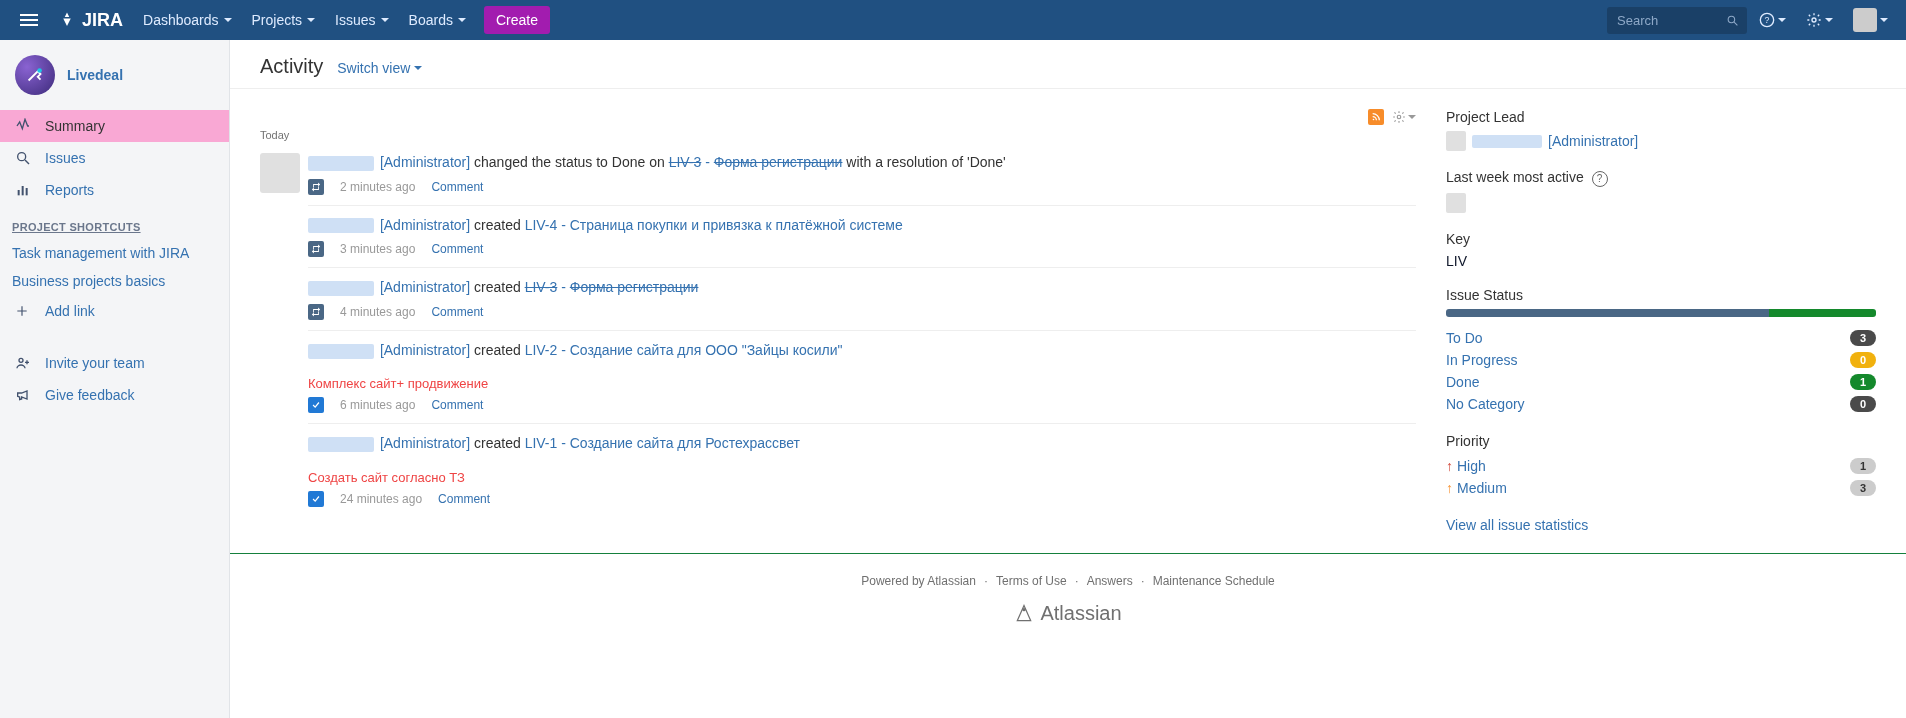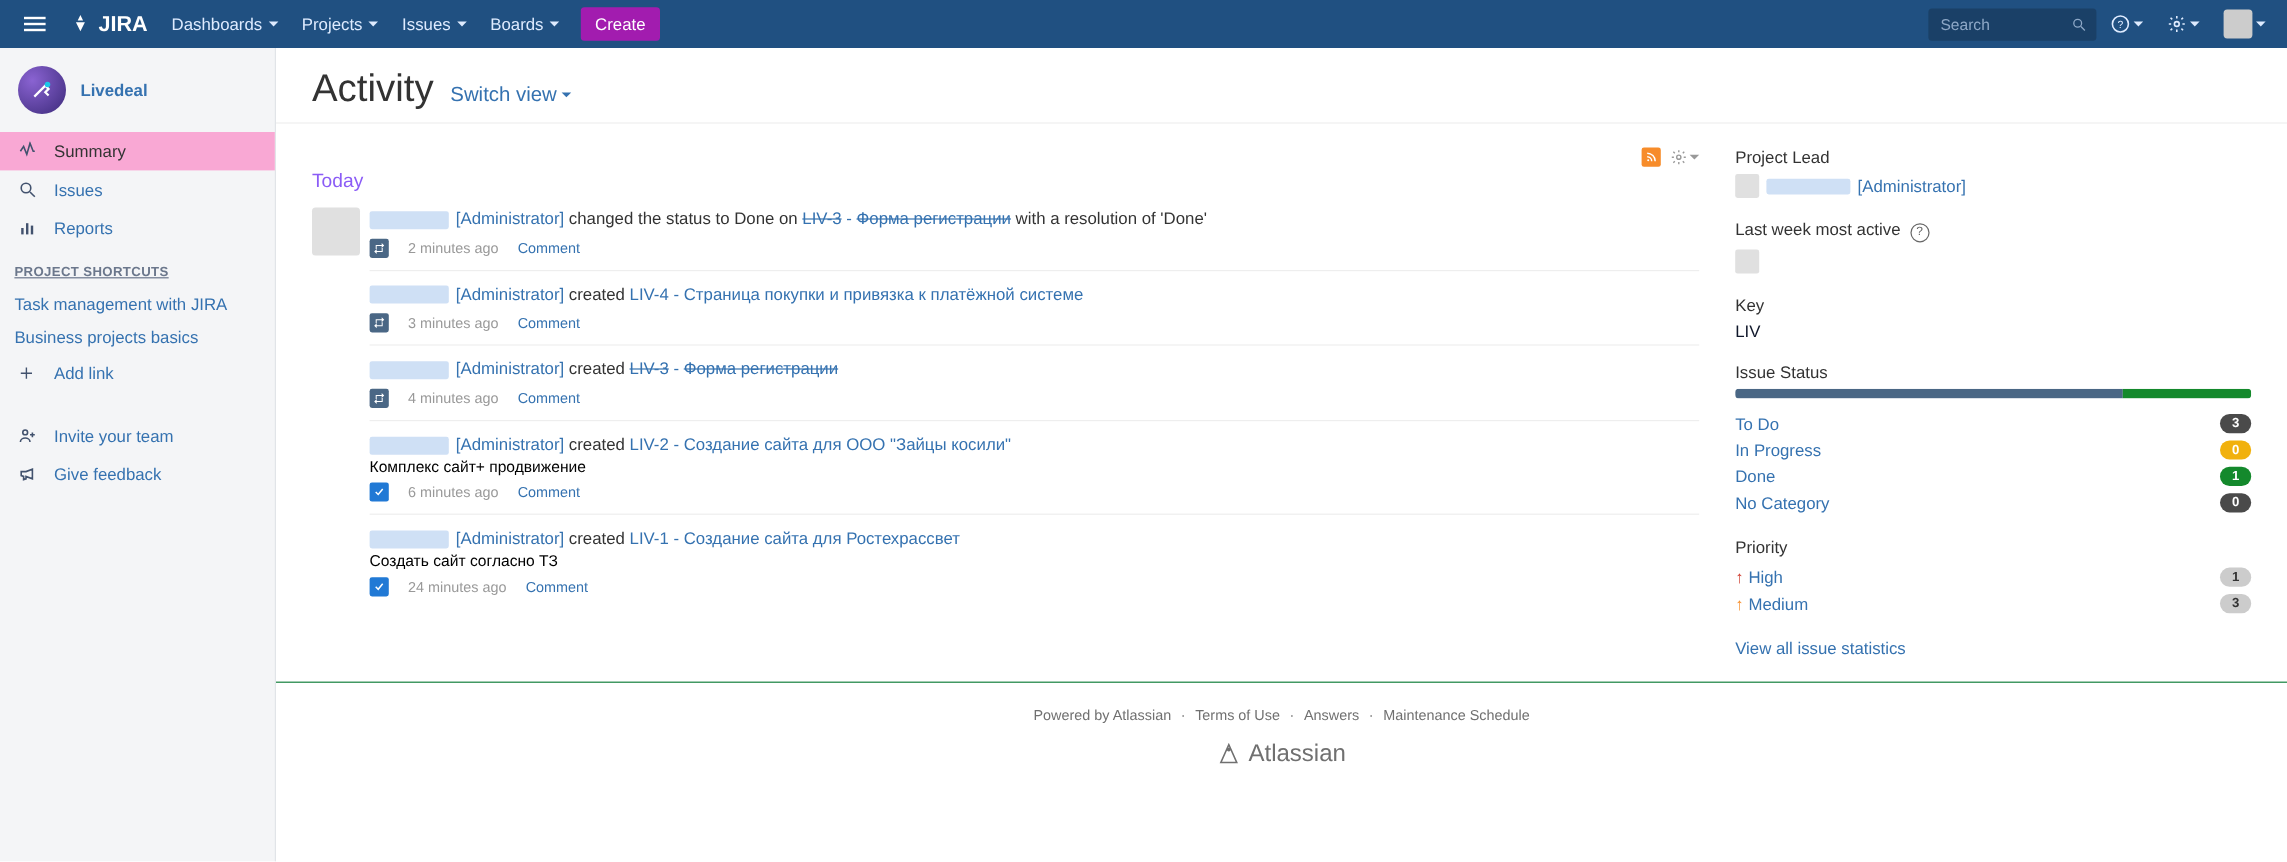"Activity" .page-header h1 { font-size: 32px -> 20px }
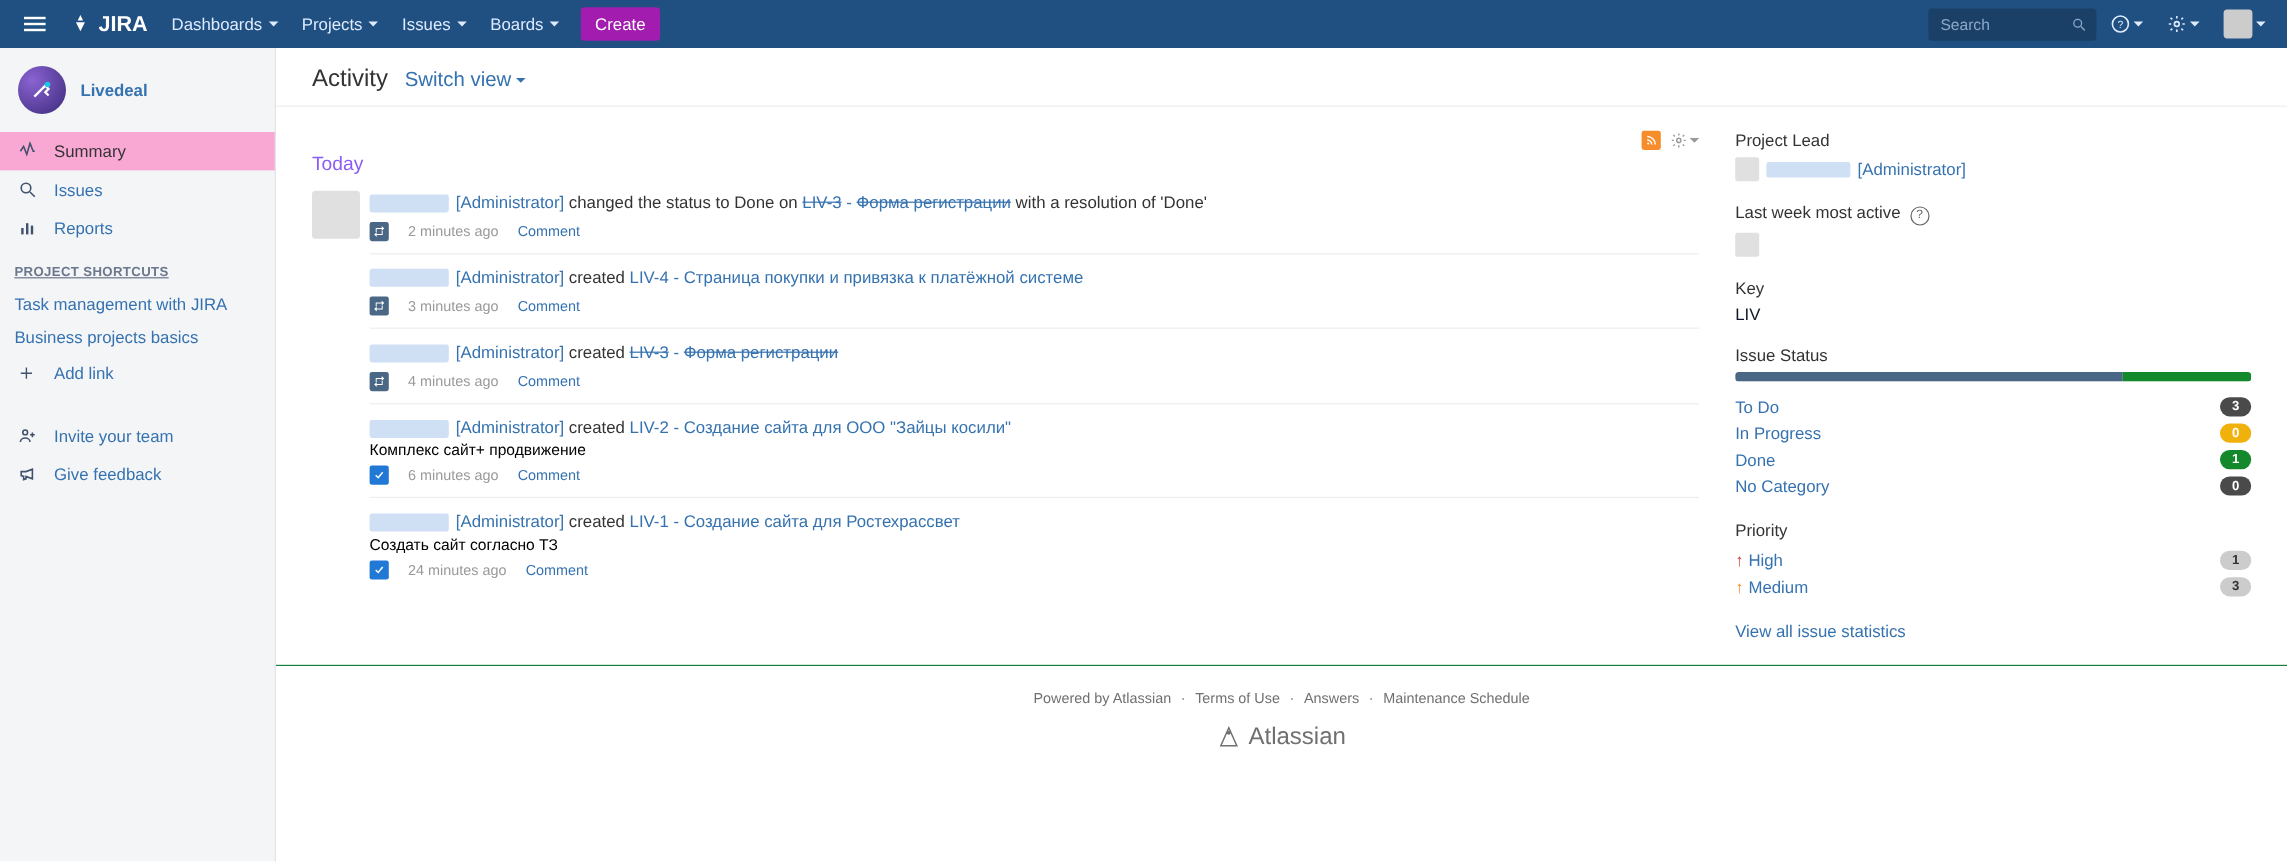"Switch view" .switch-view { font-size: 17px -> 14px }
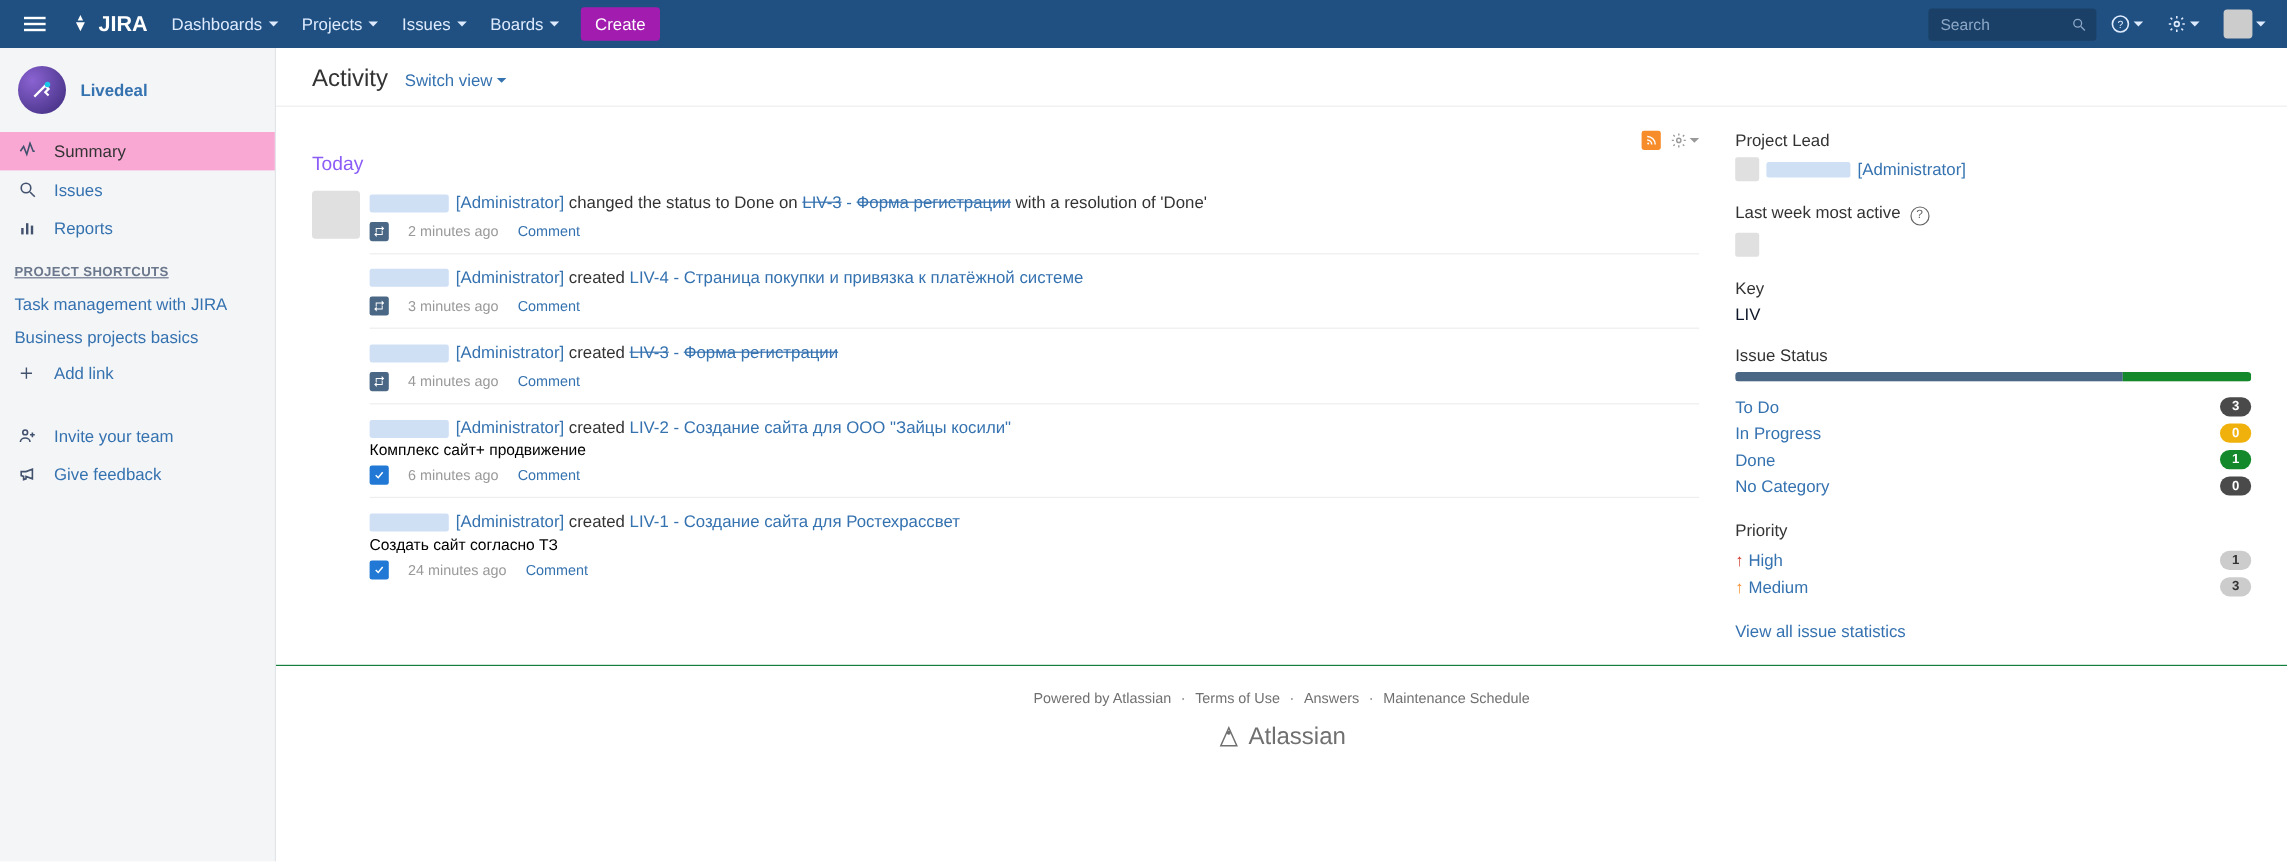"Today" .act-group-label { color: #8b5cf6 -> #737373; font-size: 16px -> 11px }
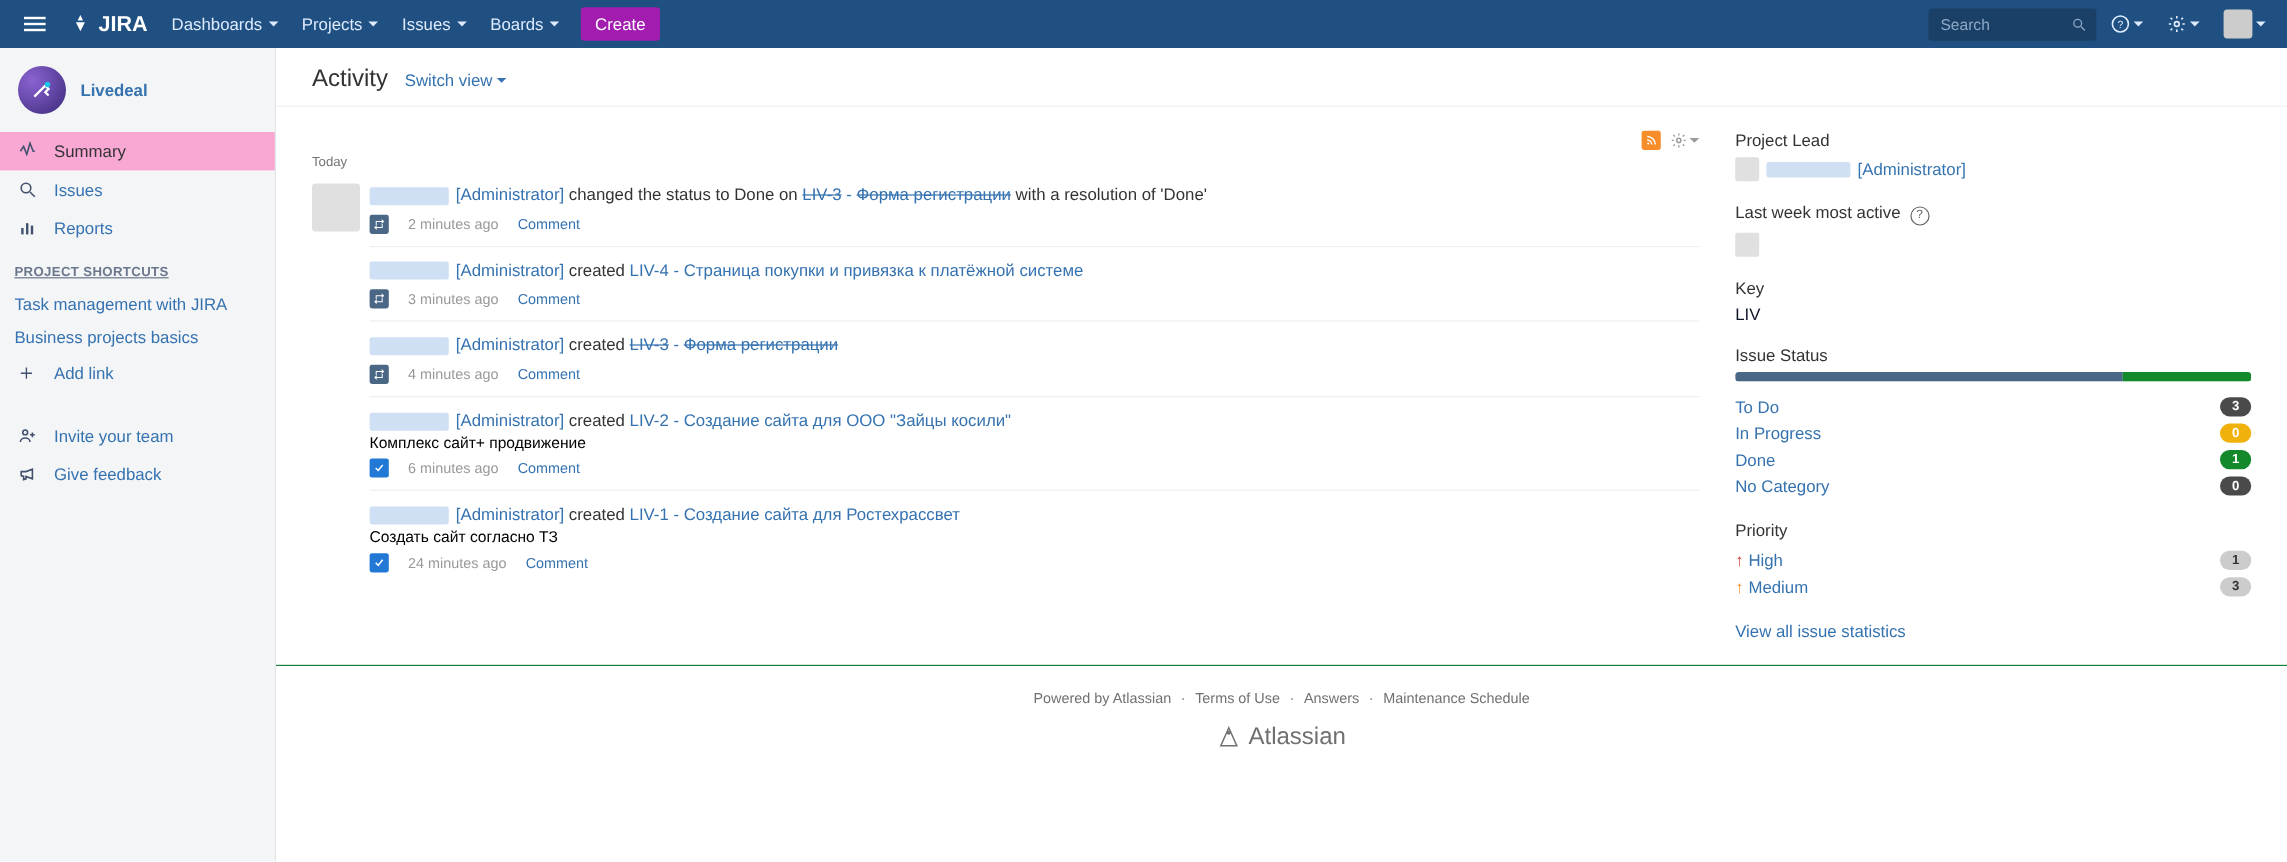"Комплекс сайт+ продвижение" .act-body { color: #000000 -> #ef4444; margin-top: 1px -> 16px }
